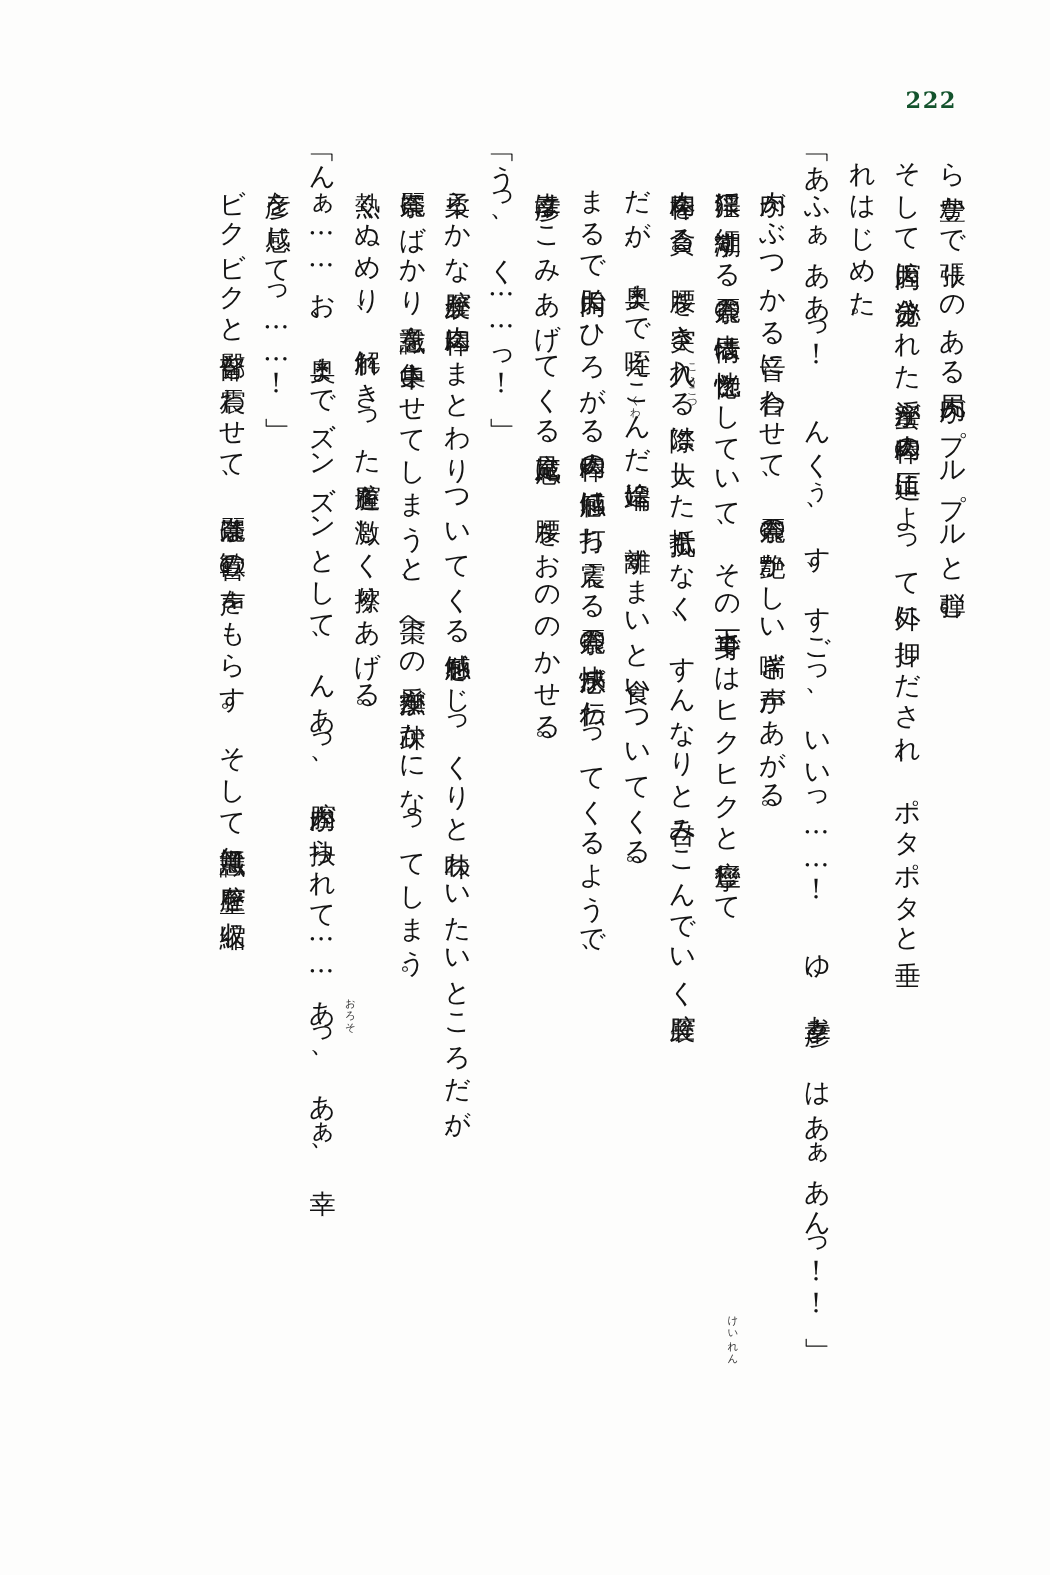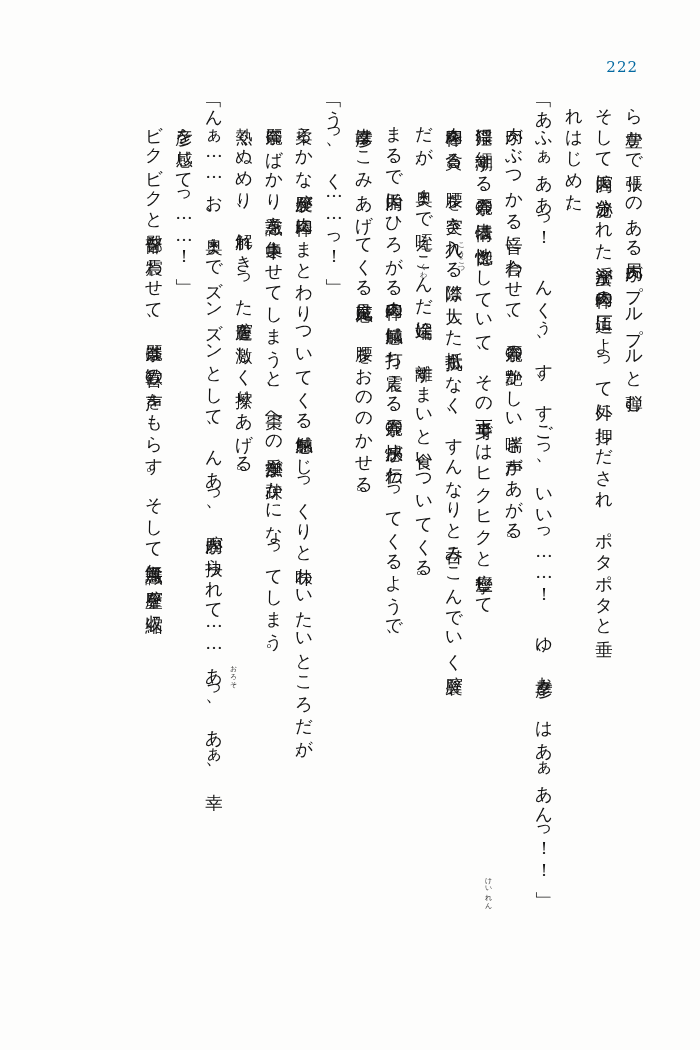"222" #page-number { color: #0369a1 -> #14532d; font-weight: none -> bold }
